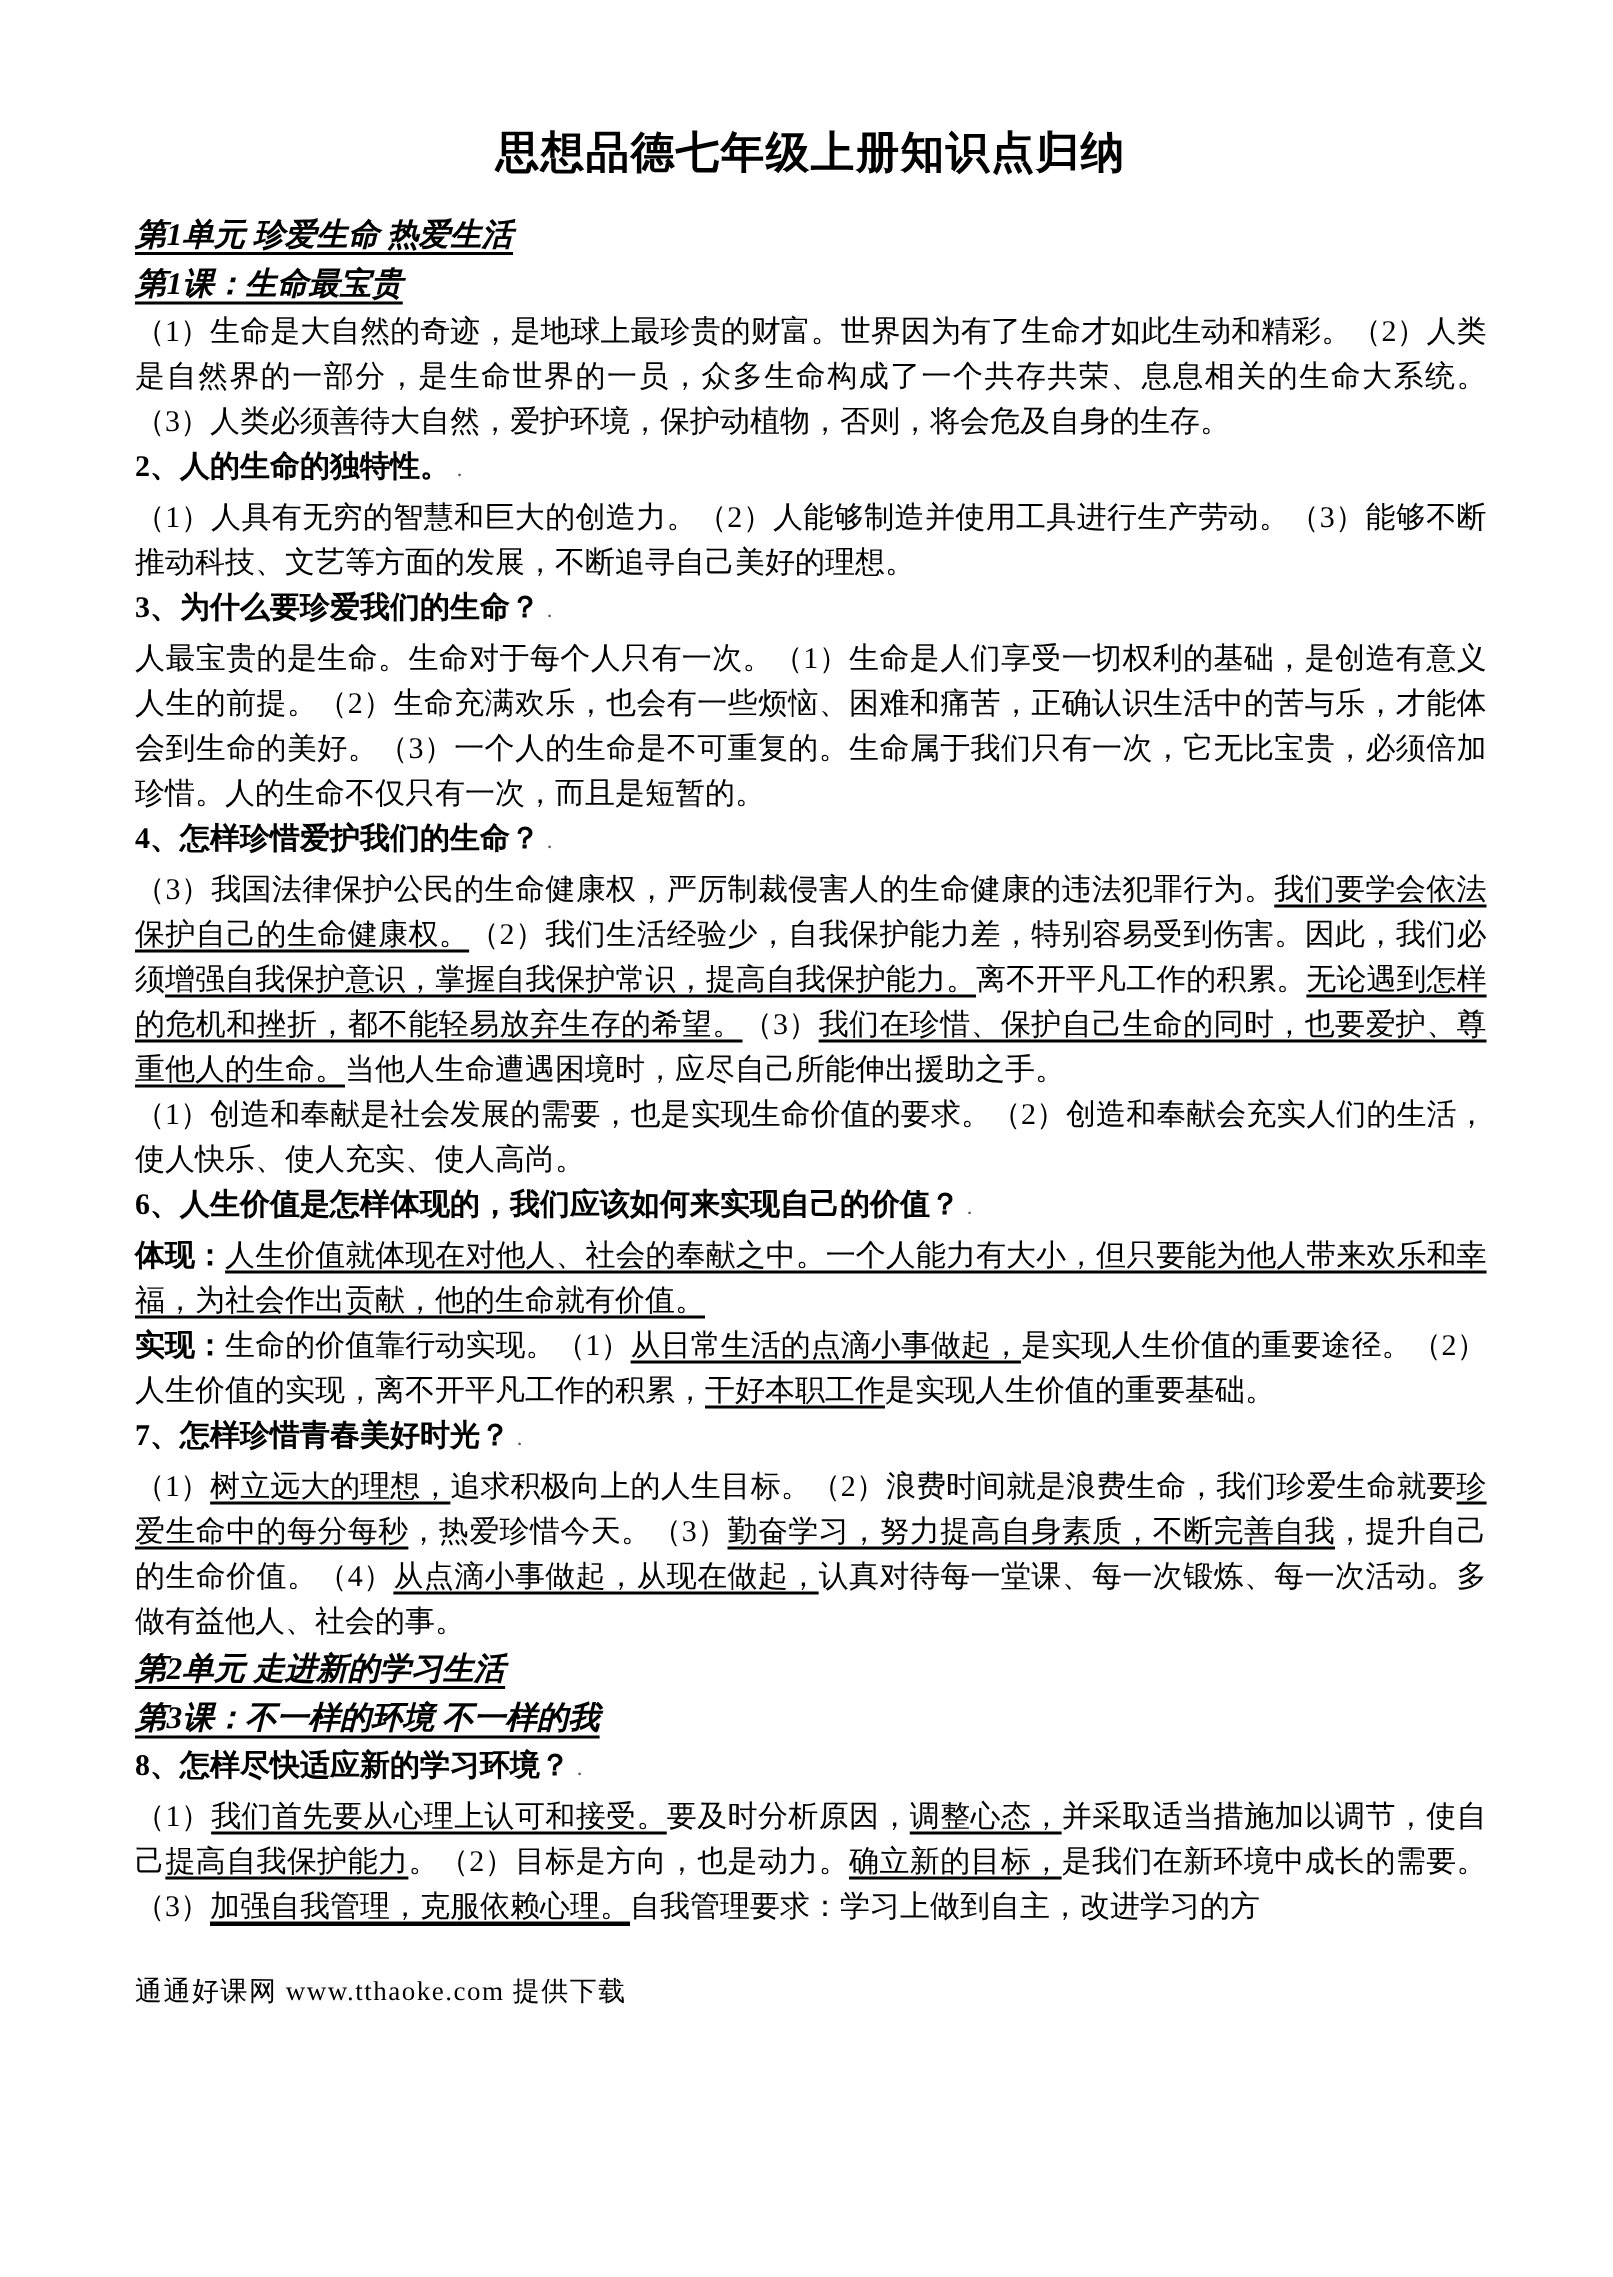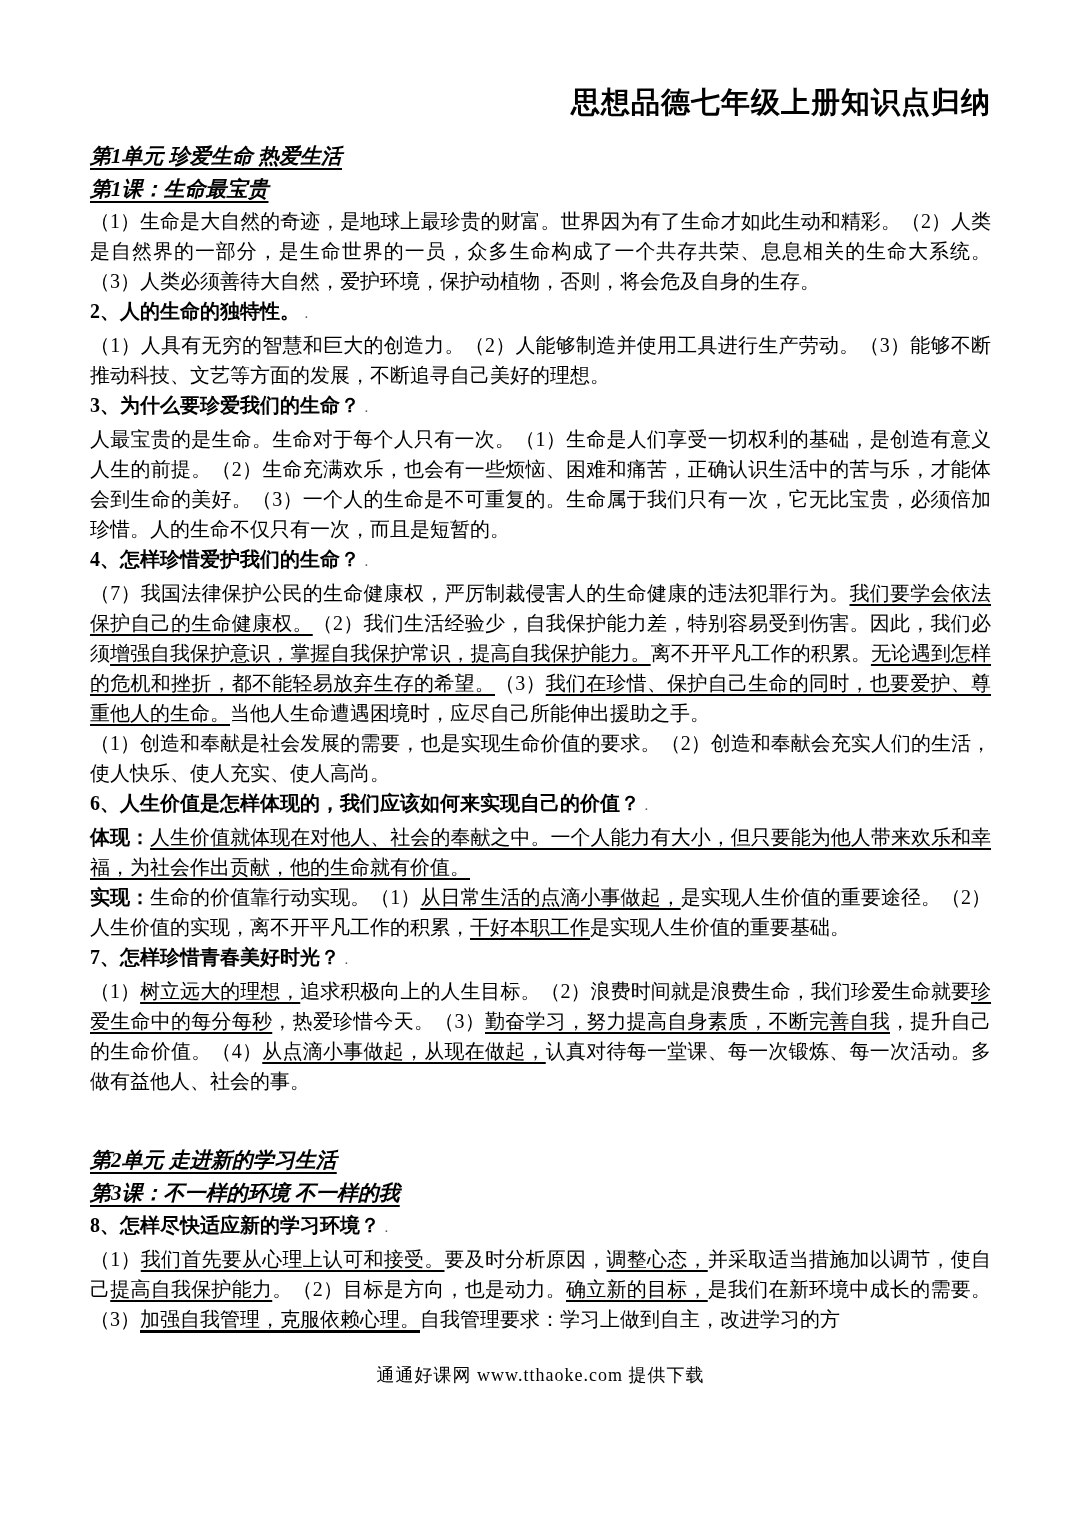"思想品德七年级上册知识点归纳" .title { text-align: right -> center }
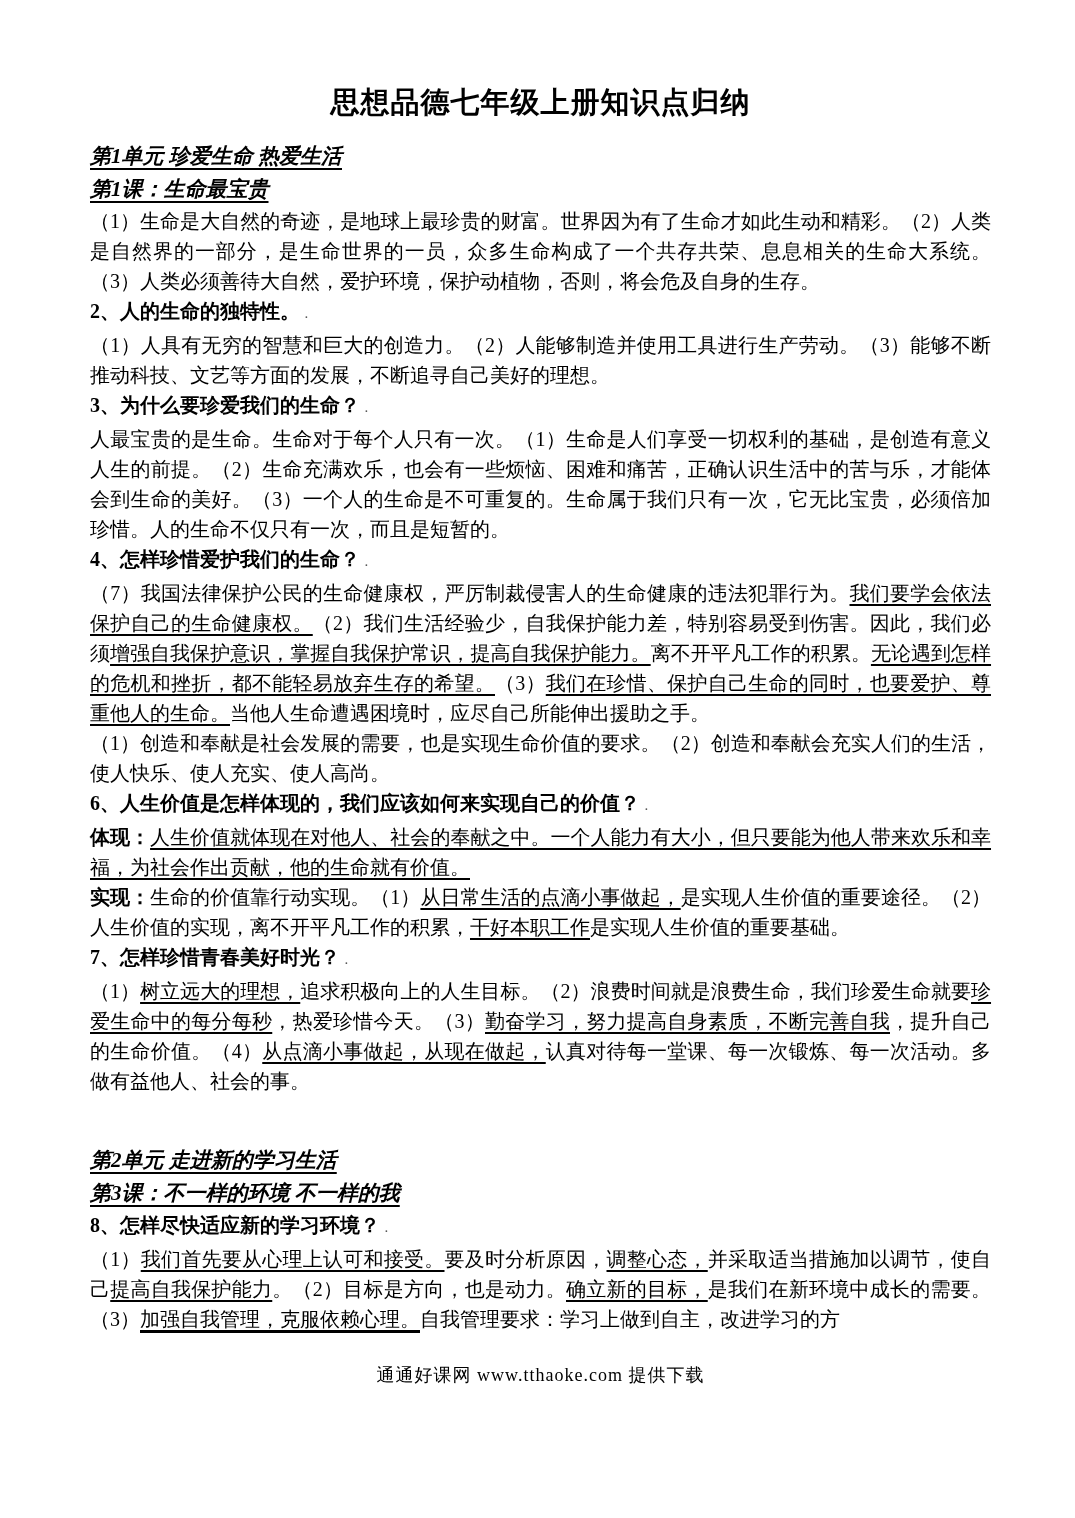"（7）我国法律保护公民的生命健康权，严厉制裁侵害人的生命健康的违法犯罪行为。" span { text: 7 -> 3 }
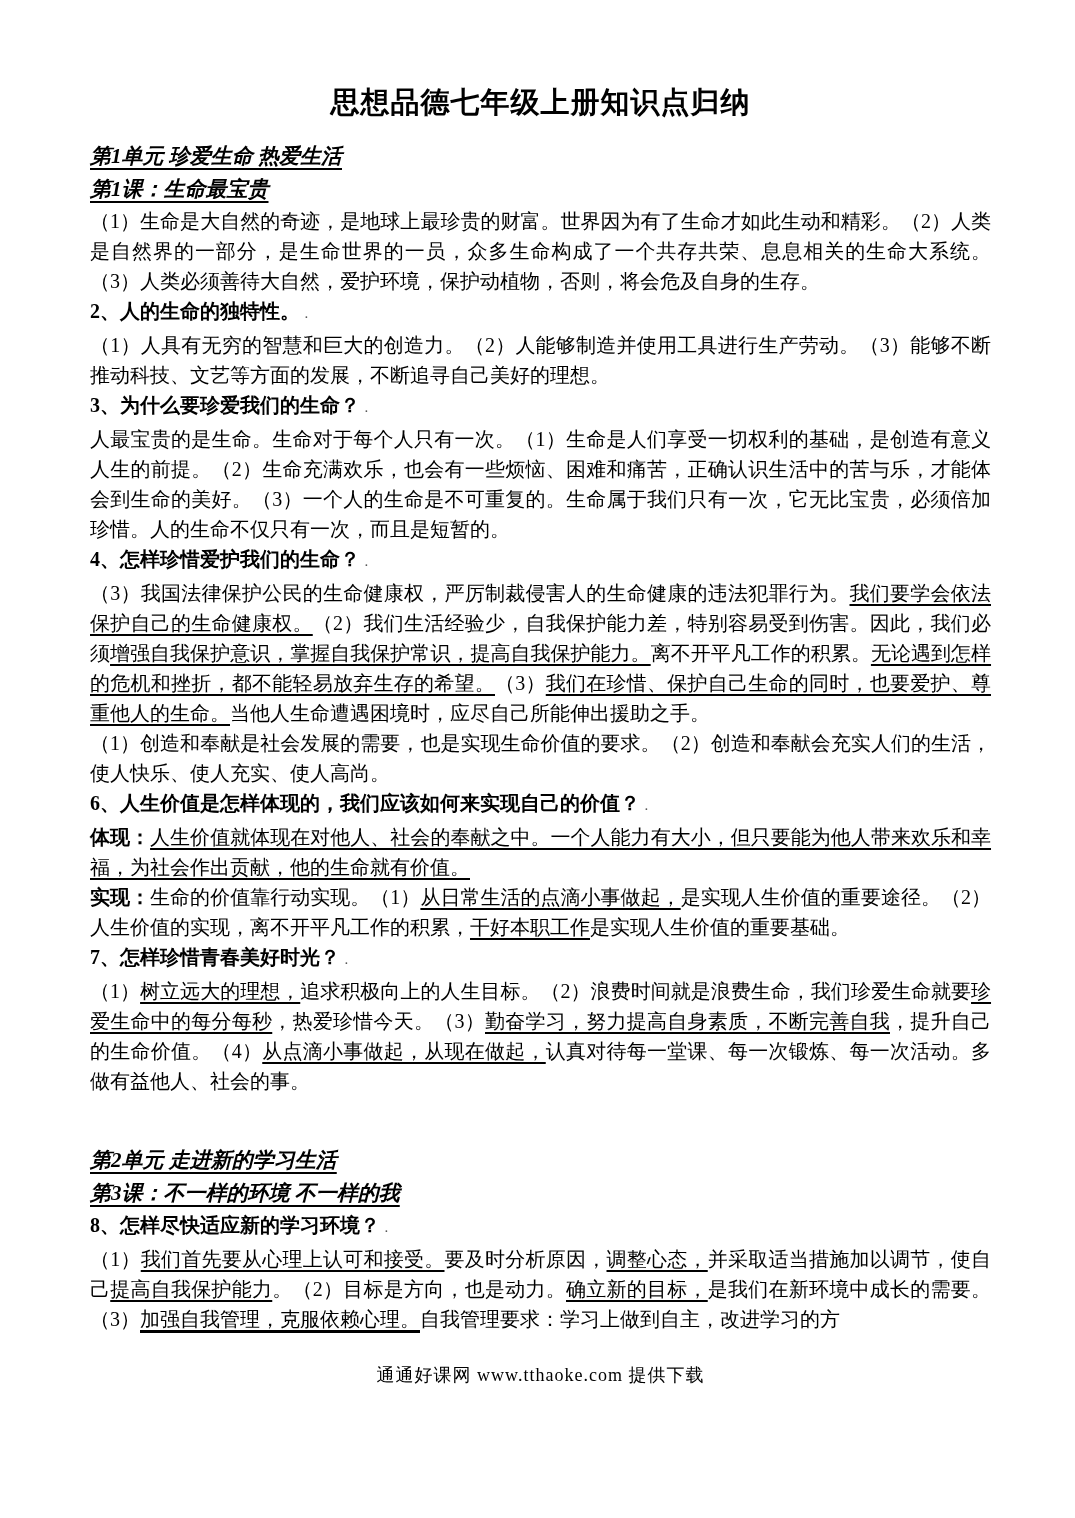"第2单元 走进新的学习生活" .gap-before { margin-top: 48px -> none }
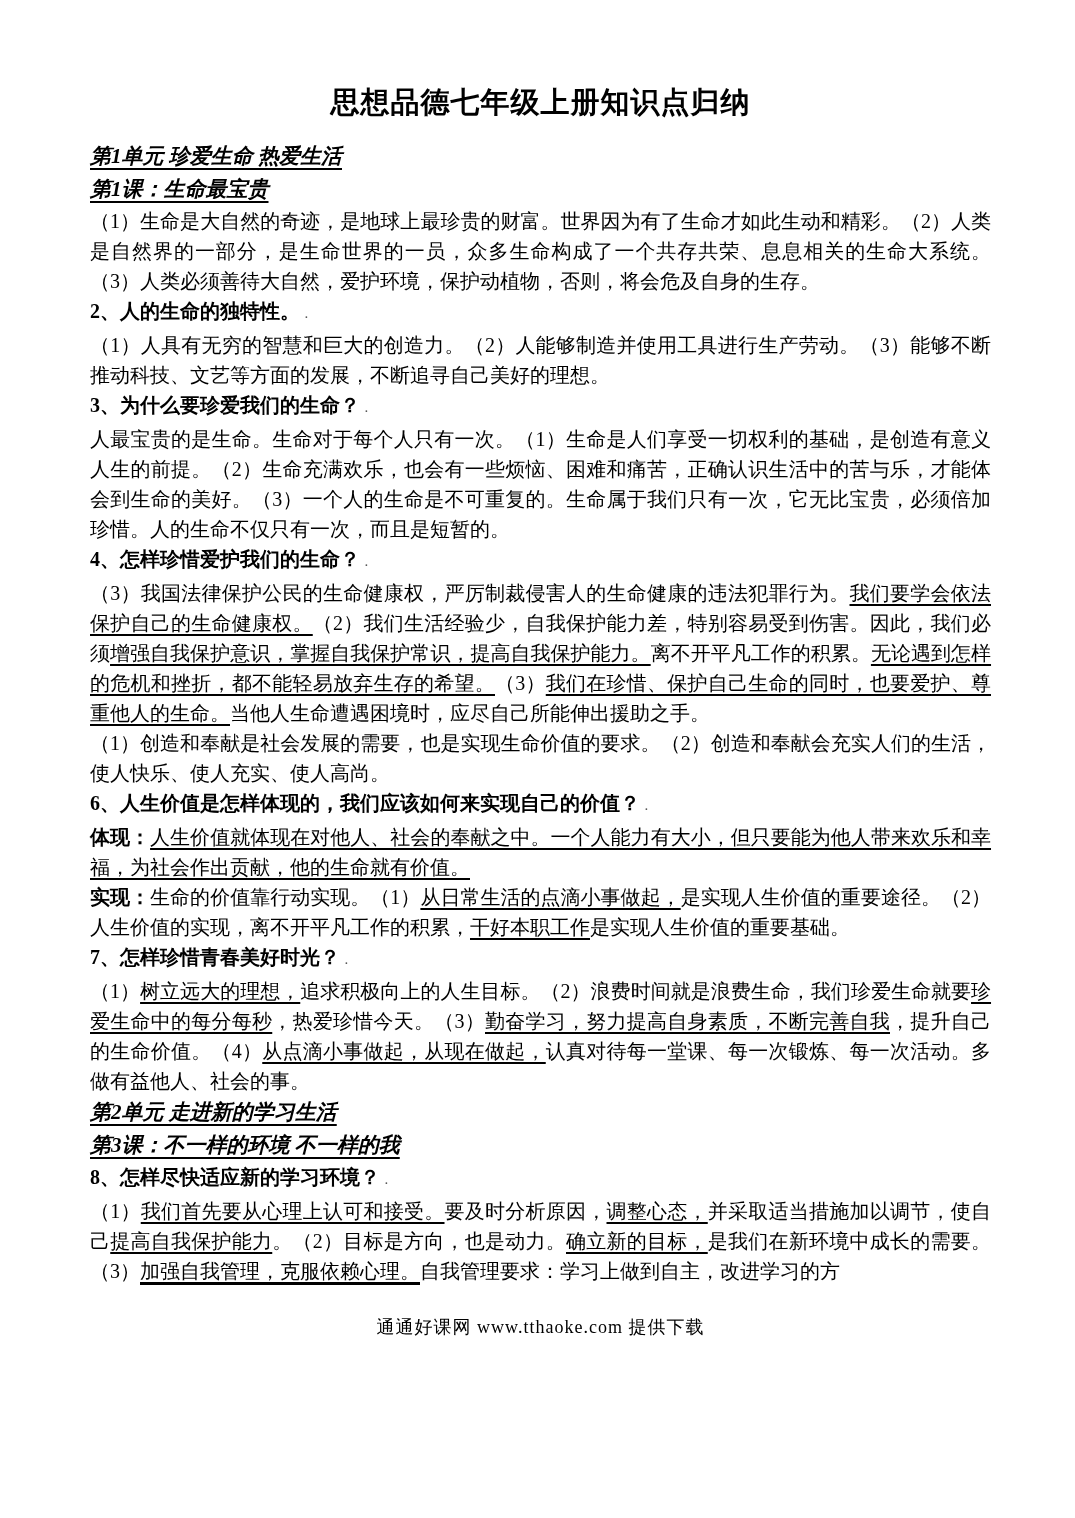"通通好课网 www.tthaoke.com 提供下载" .footer { text-align: center -> none }
